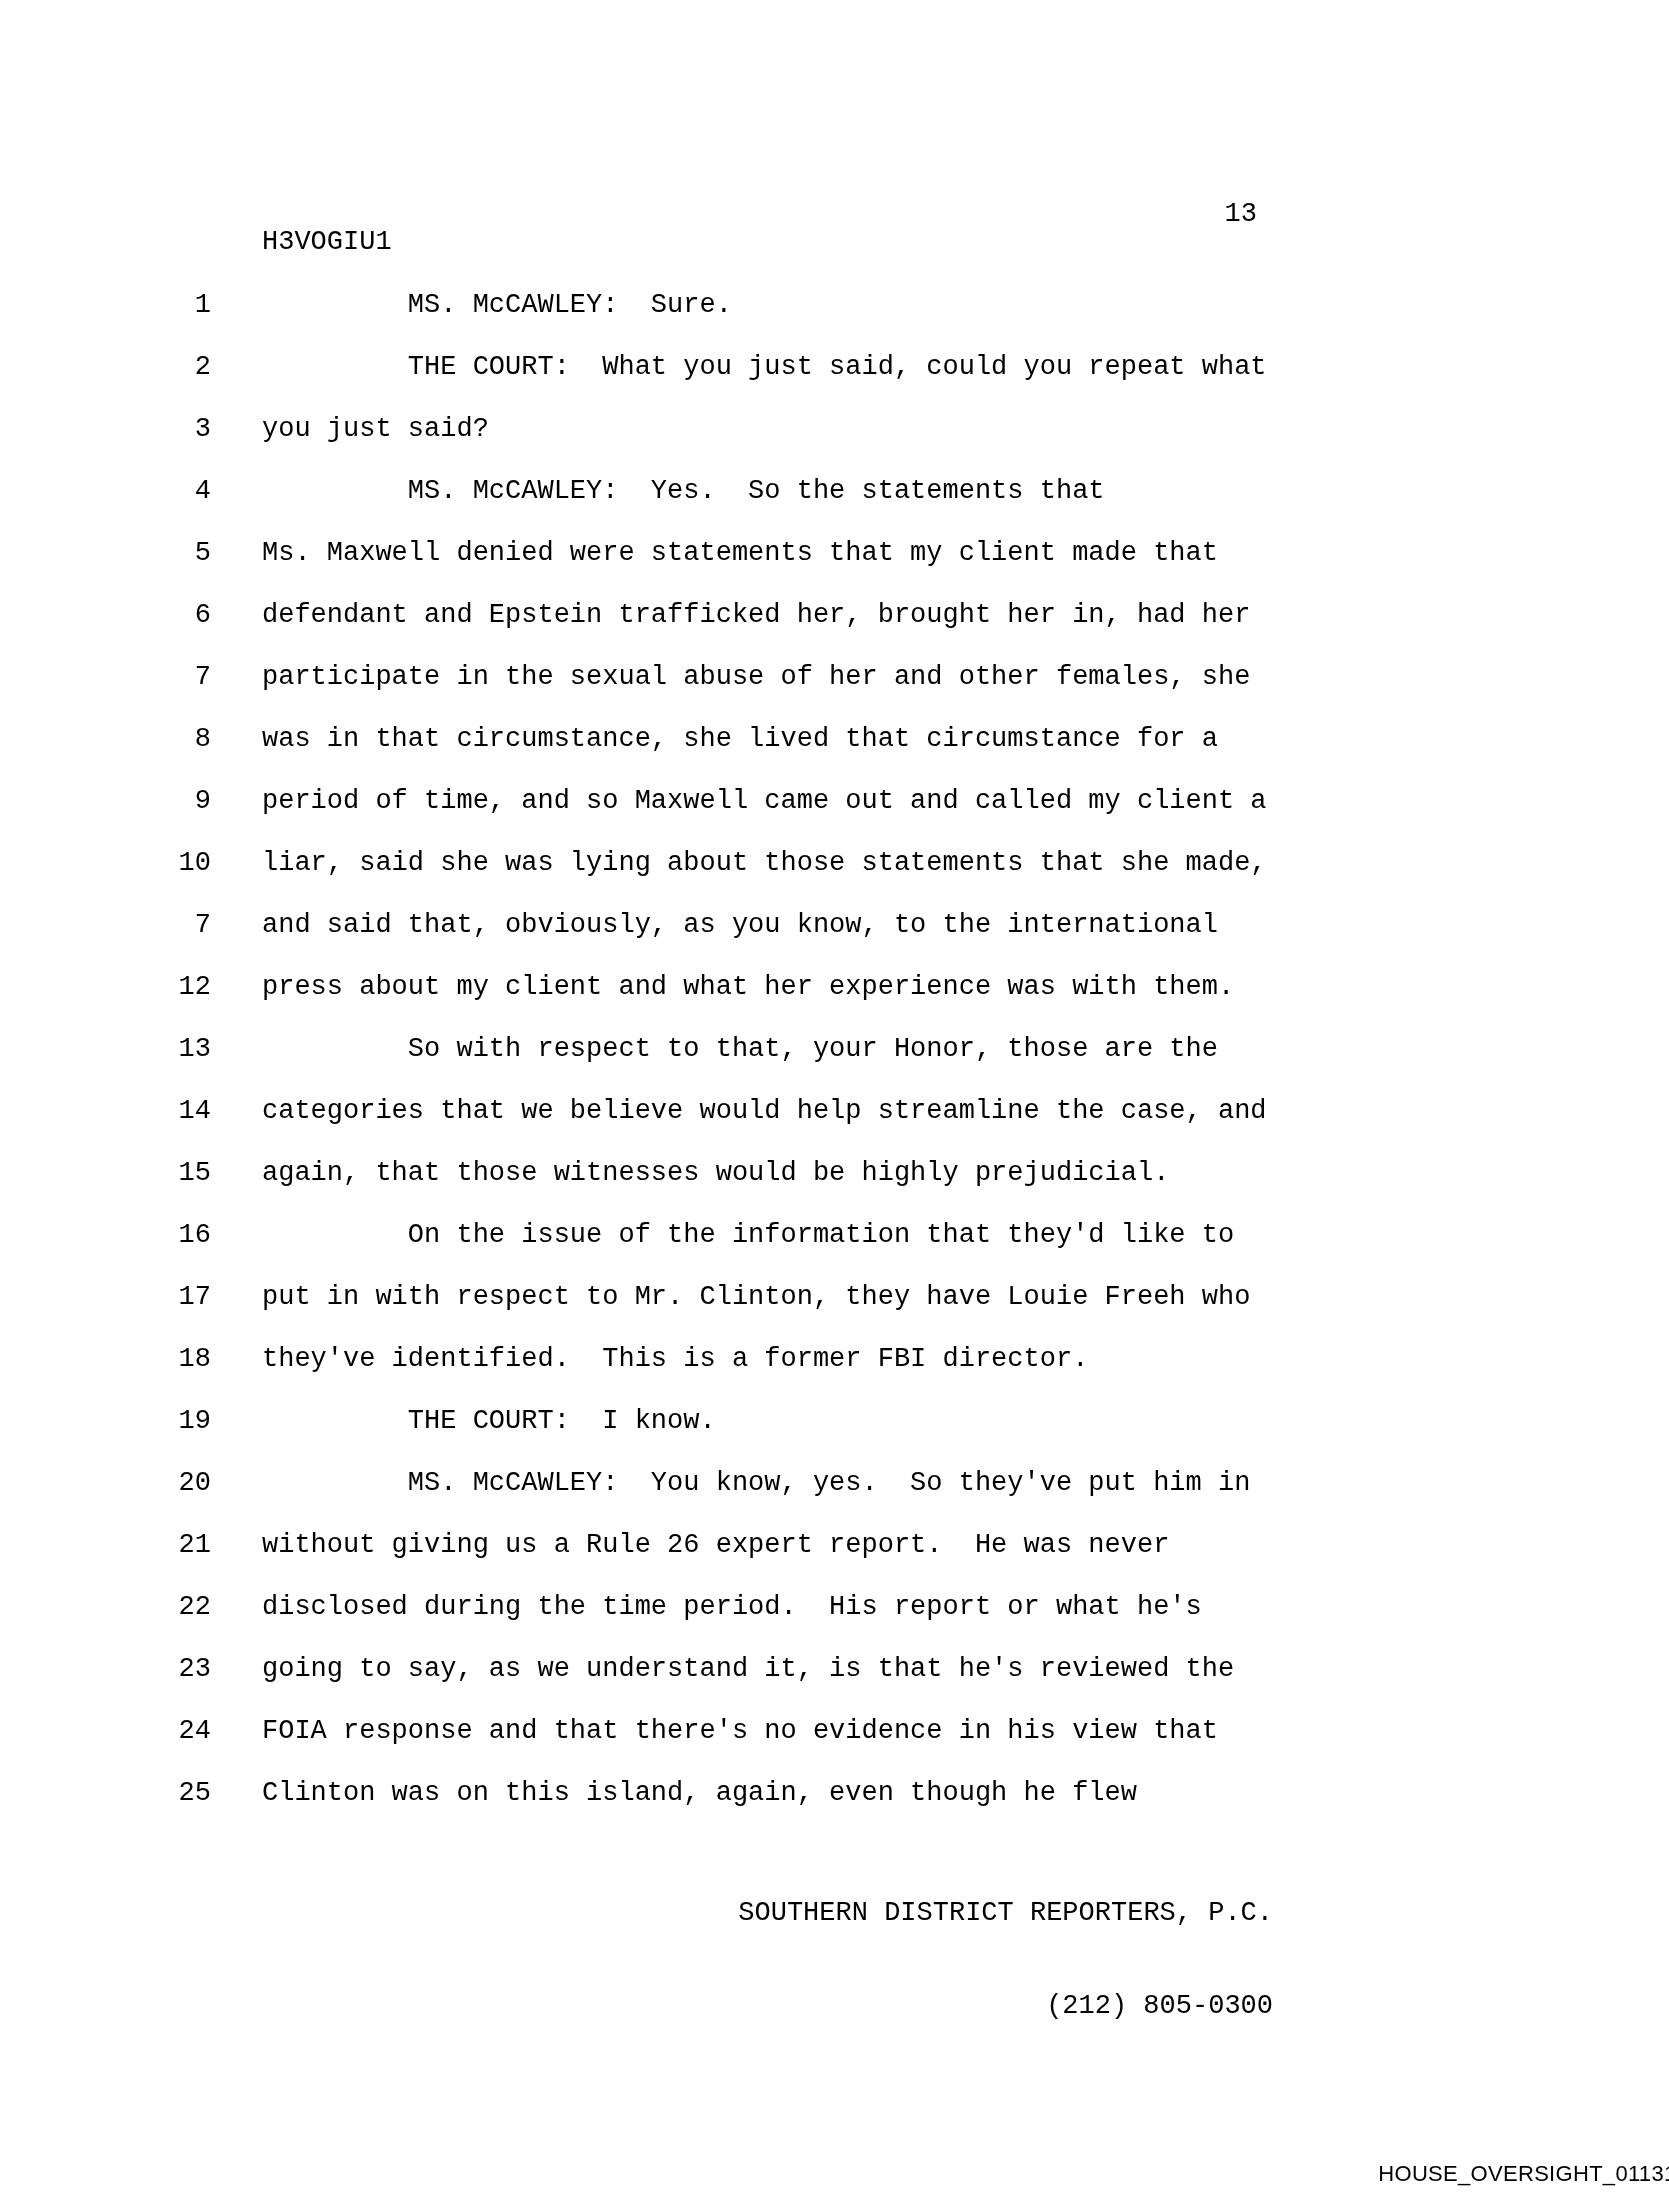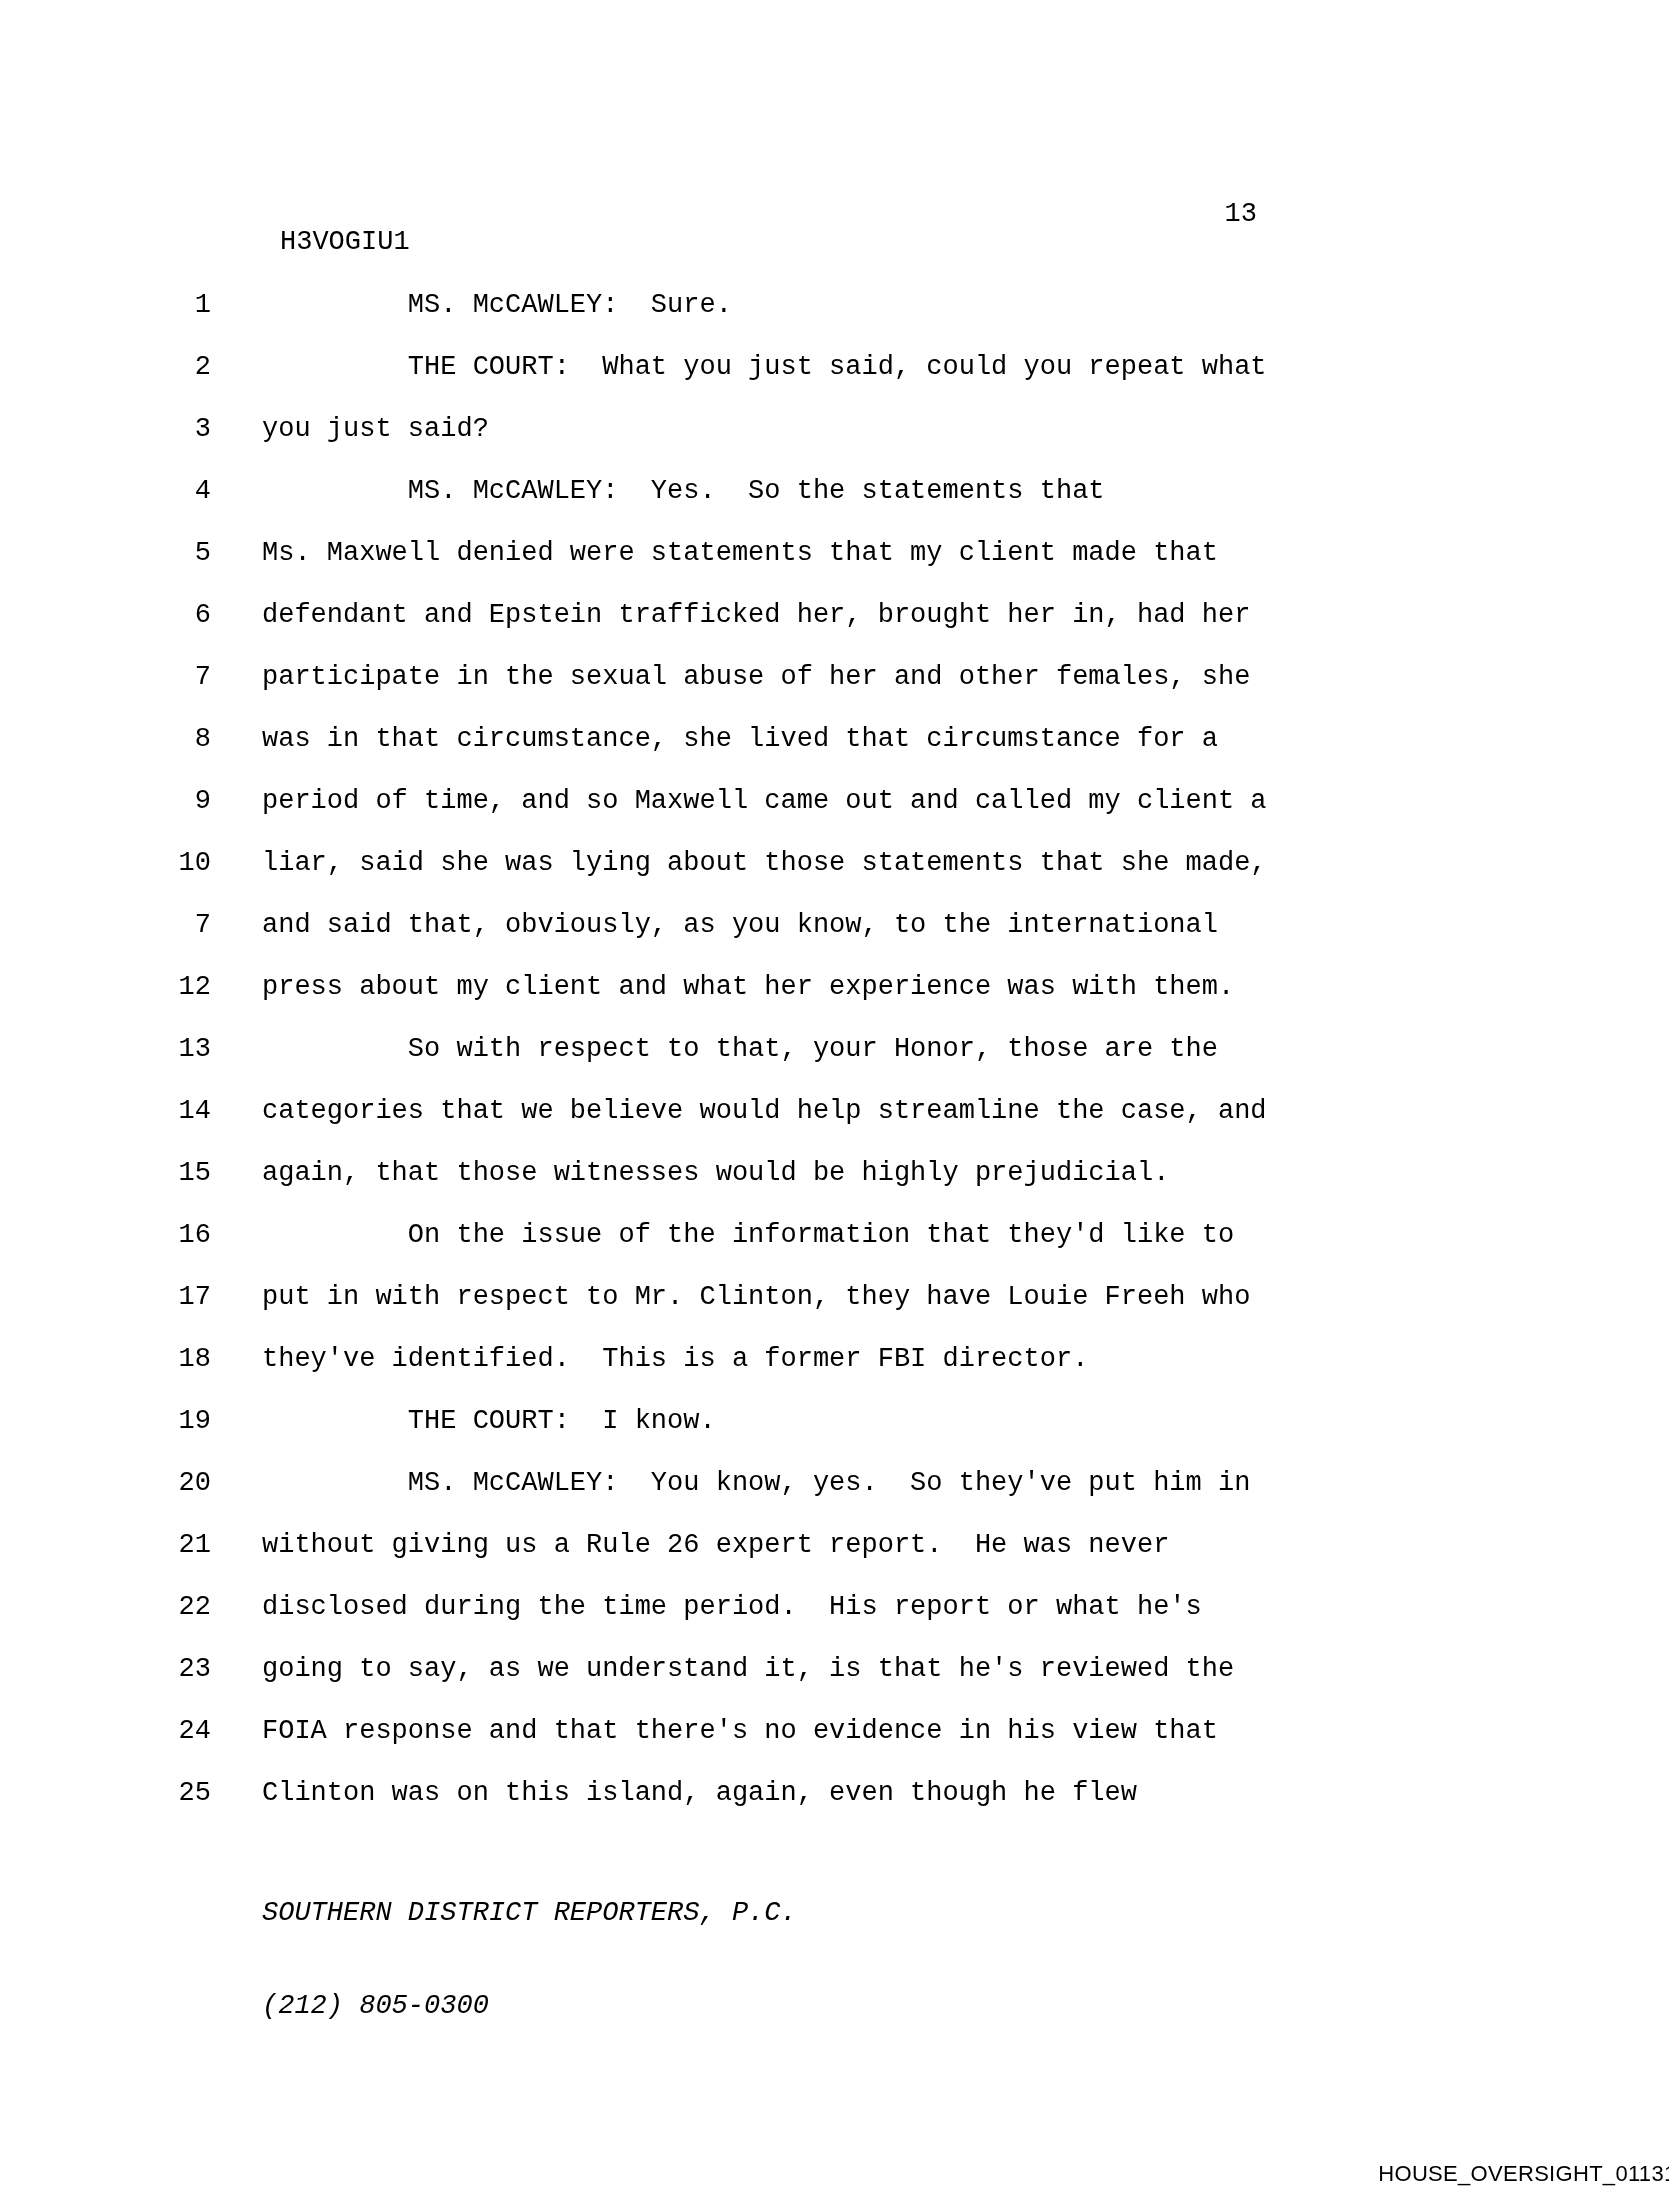"H3VOGIU1" .header-id { left: 280px -> 262px }
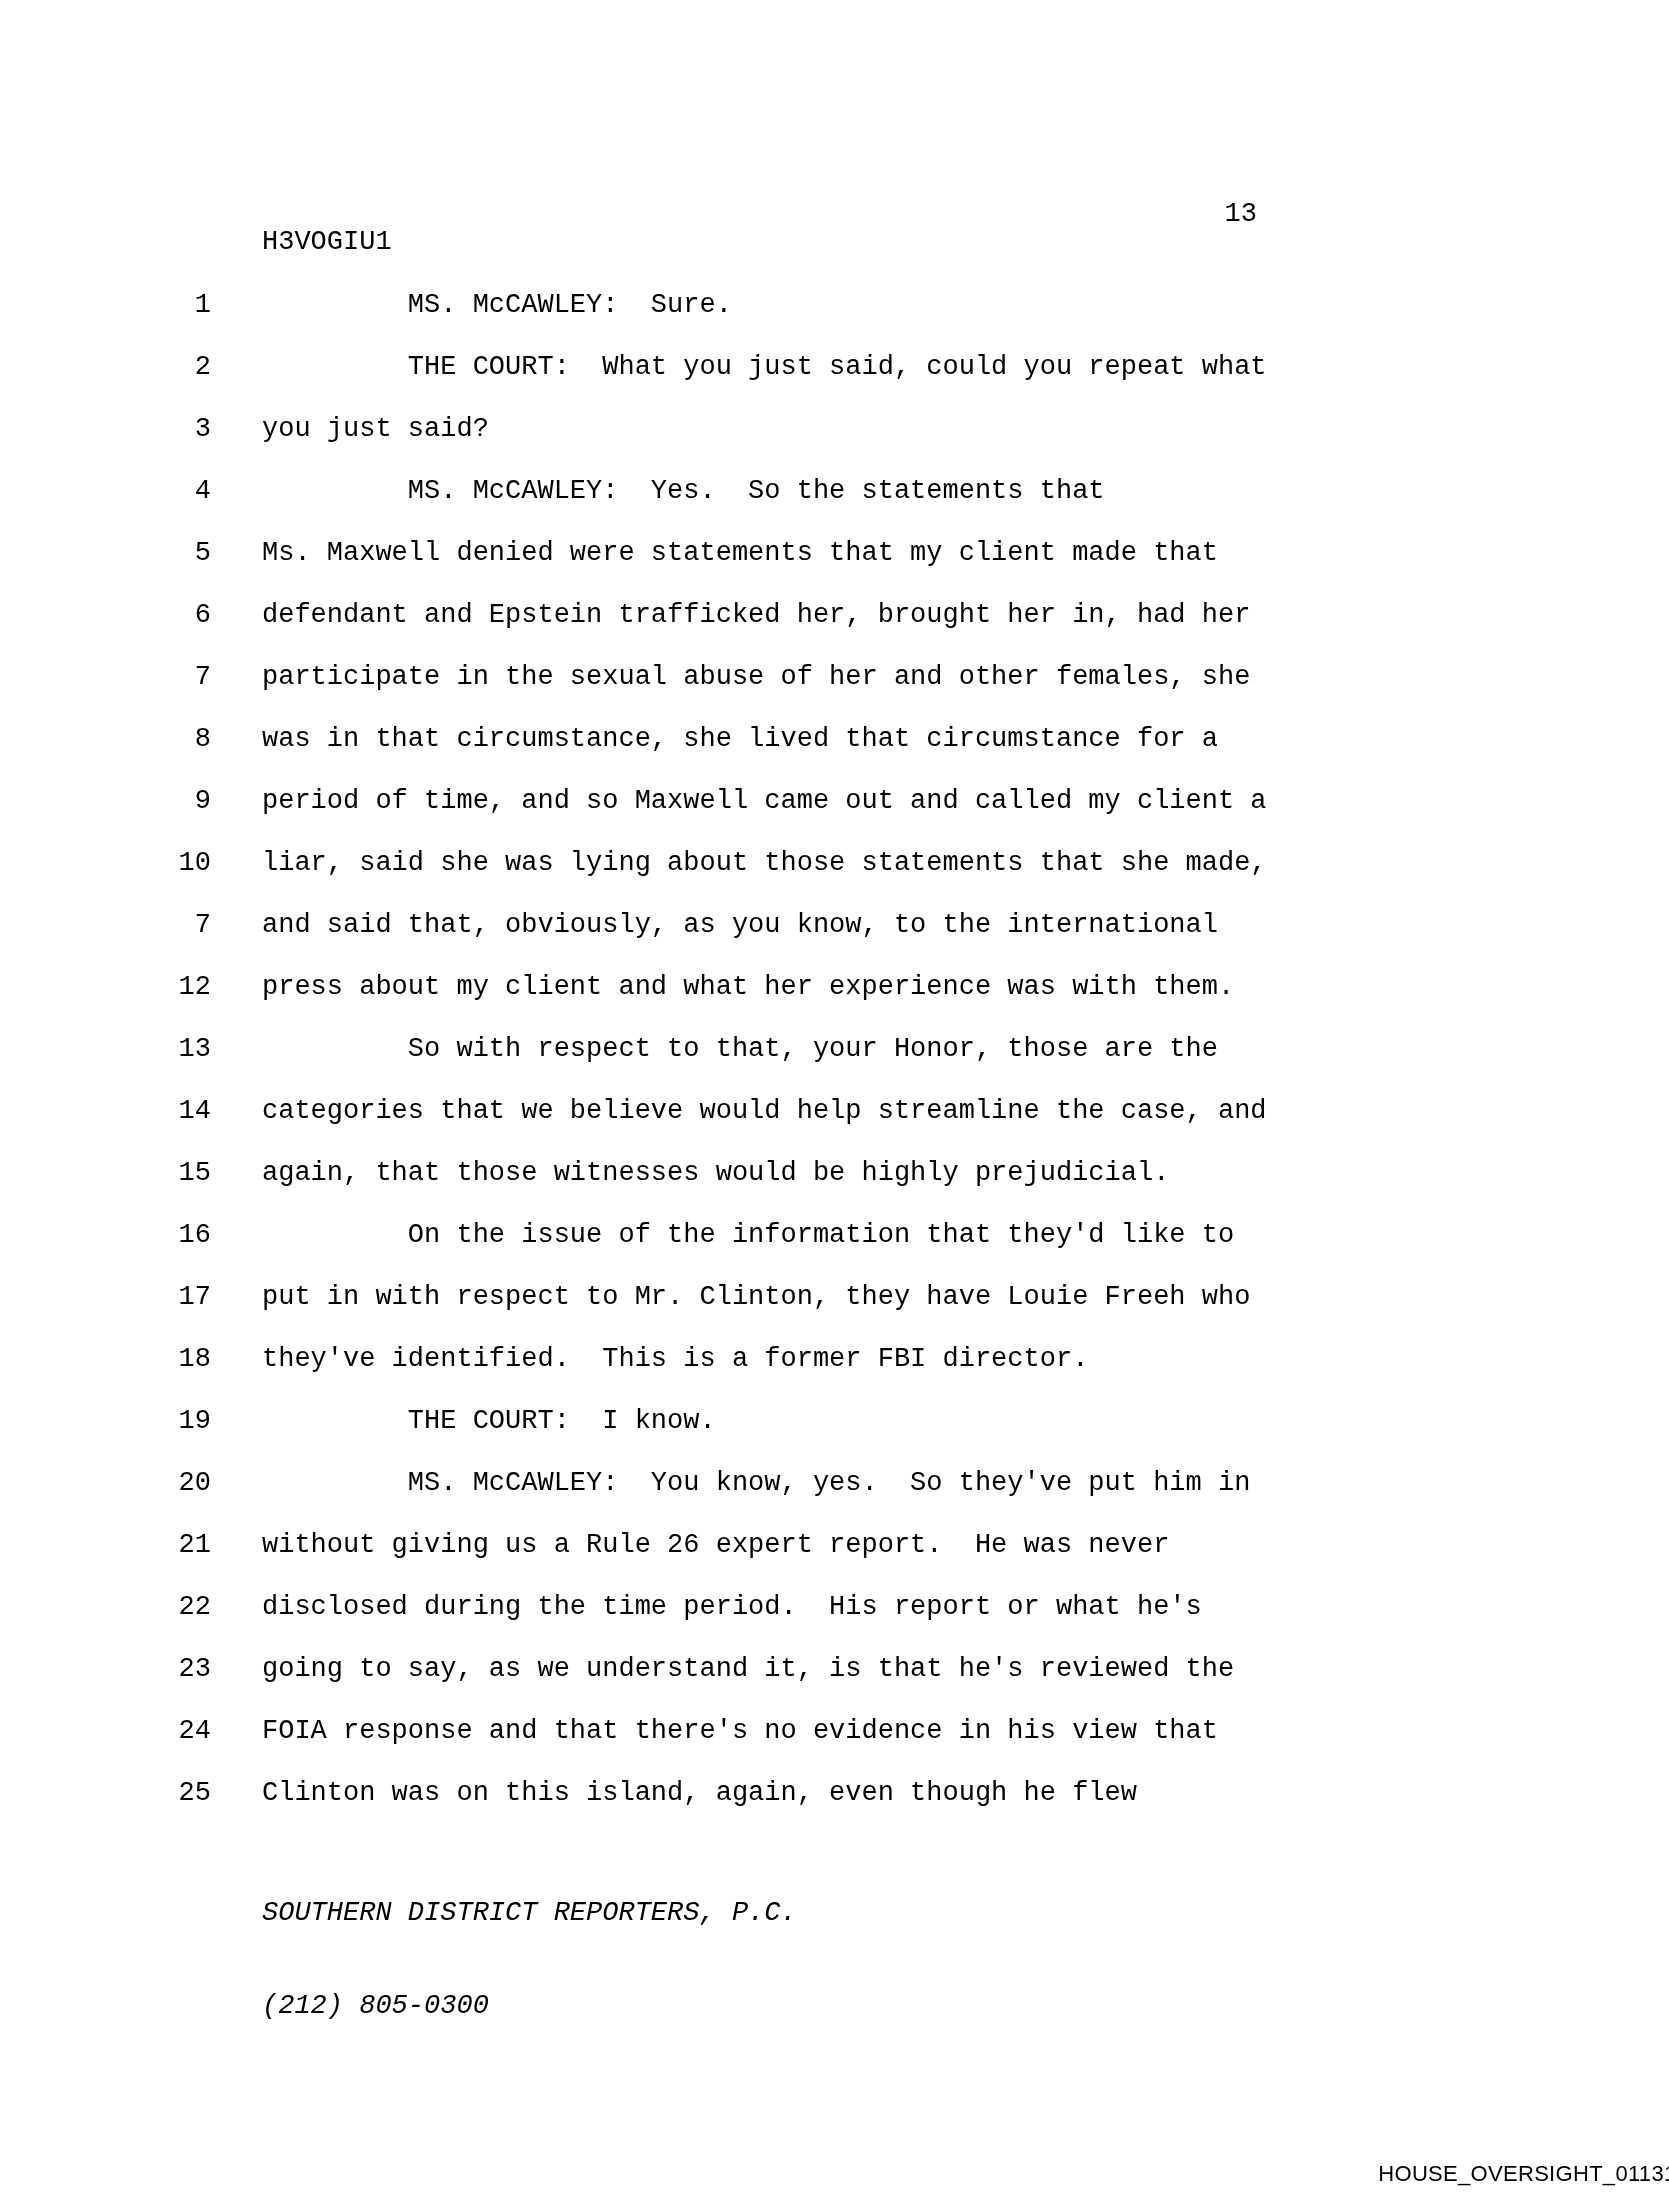"SOUTHERN DISTRICT REPORTERS, P.C." .footer { font-style: italic -> none; text-align: left -> right }
